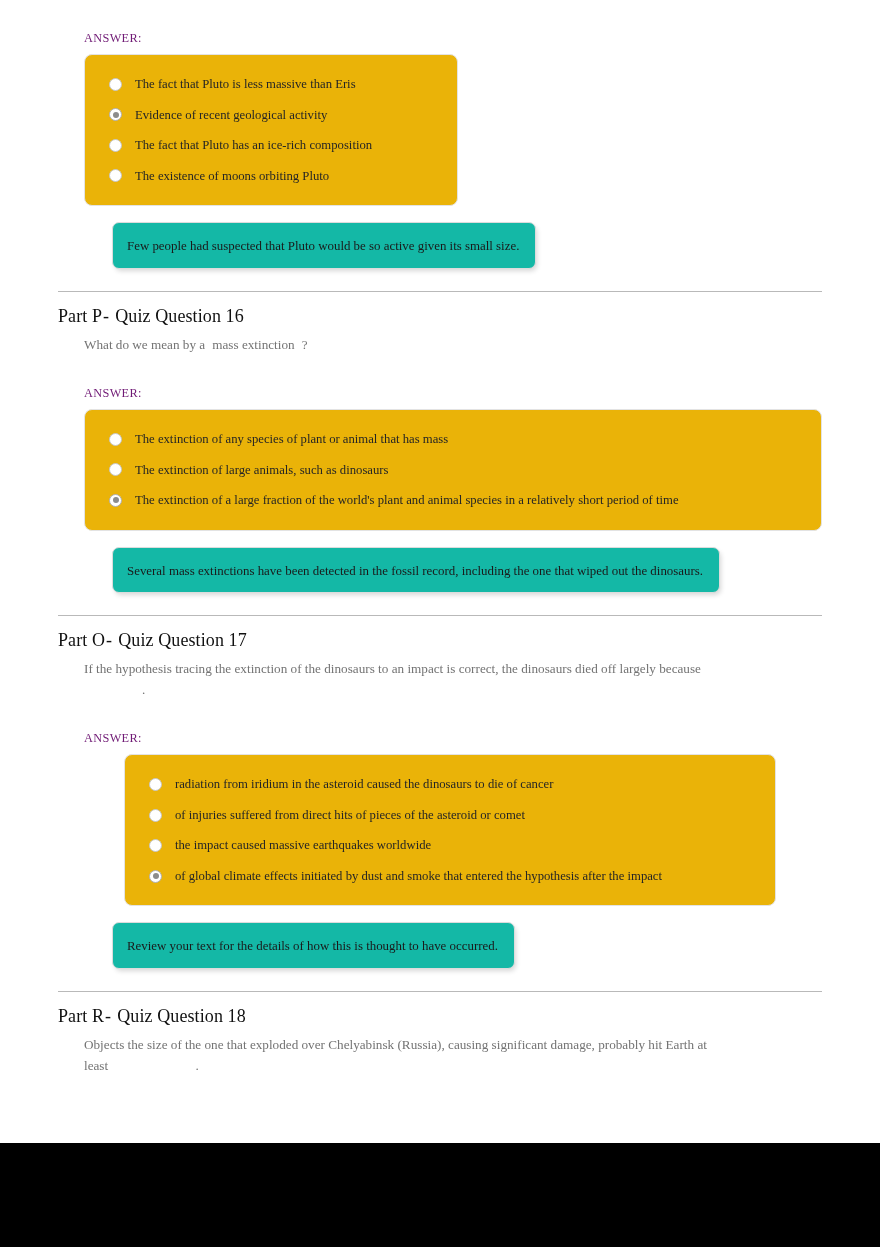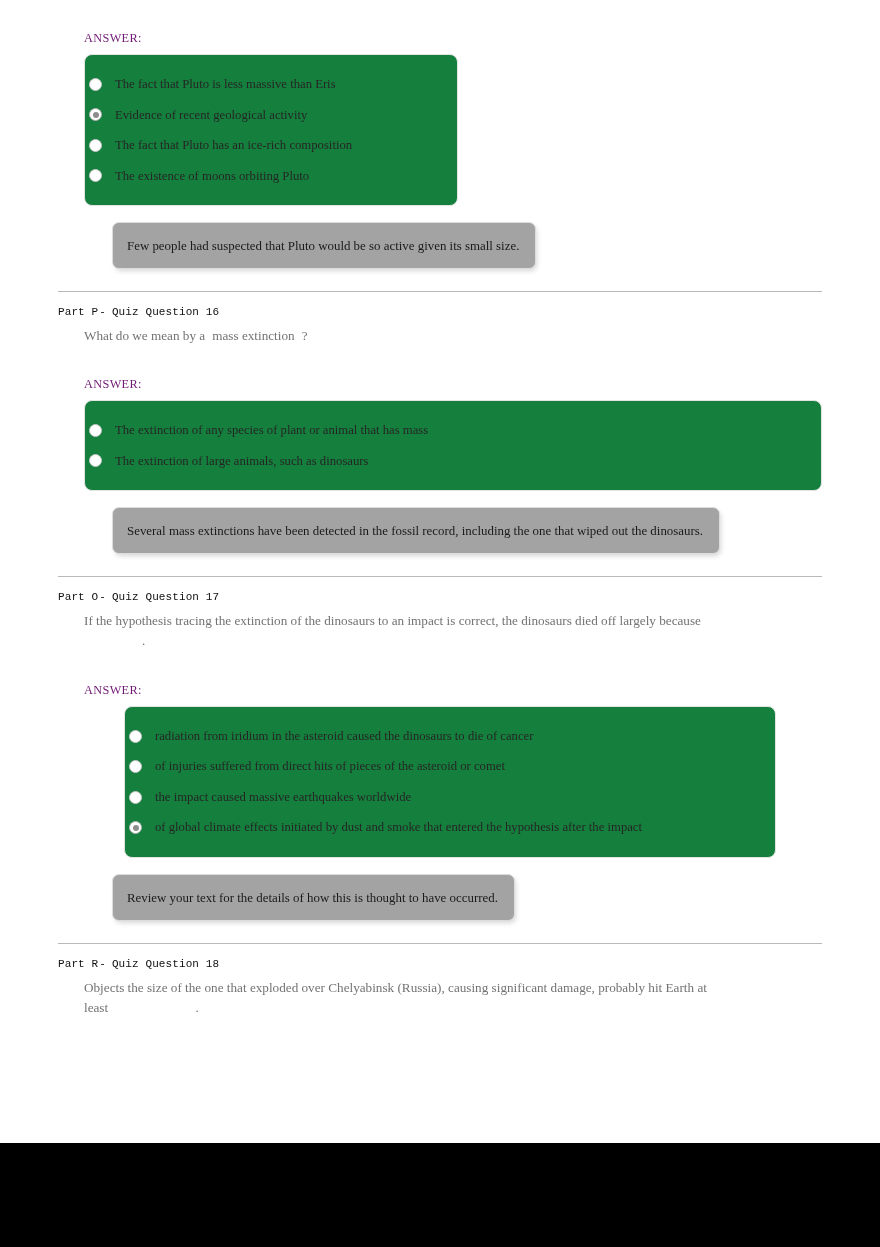"The fact that Pluto is" .answer-card { background: #15803d -> #eab308; padding: 14px 18px 14px 4px -> 14px 18px 14px 24px }
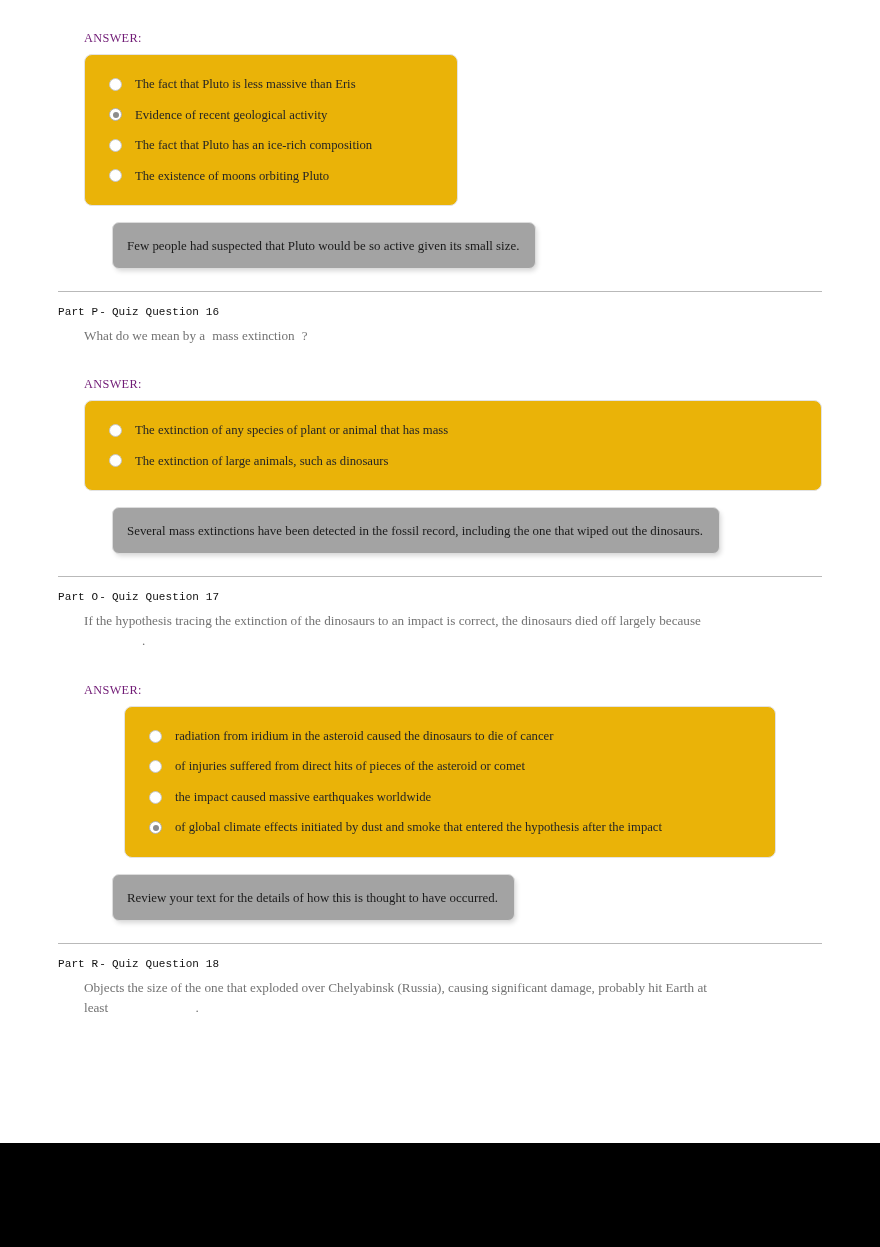"Few people had suspected that" .feedback { background: #a3a3a3 -> #14b8a6 }
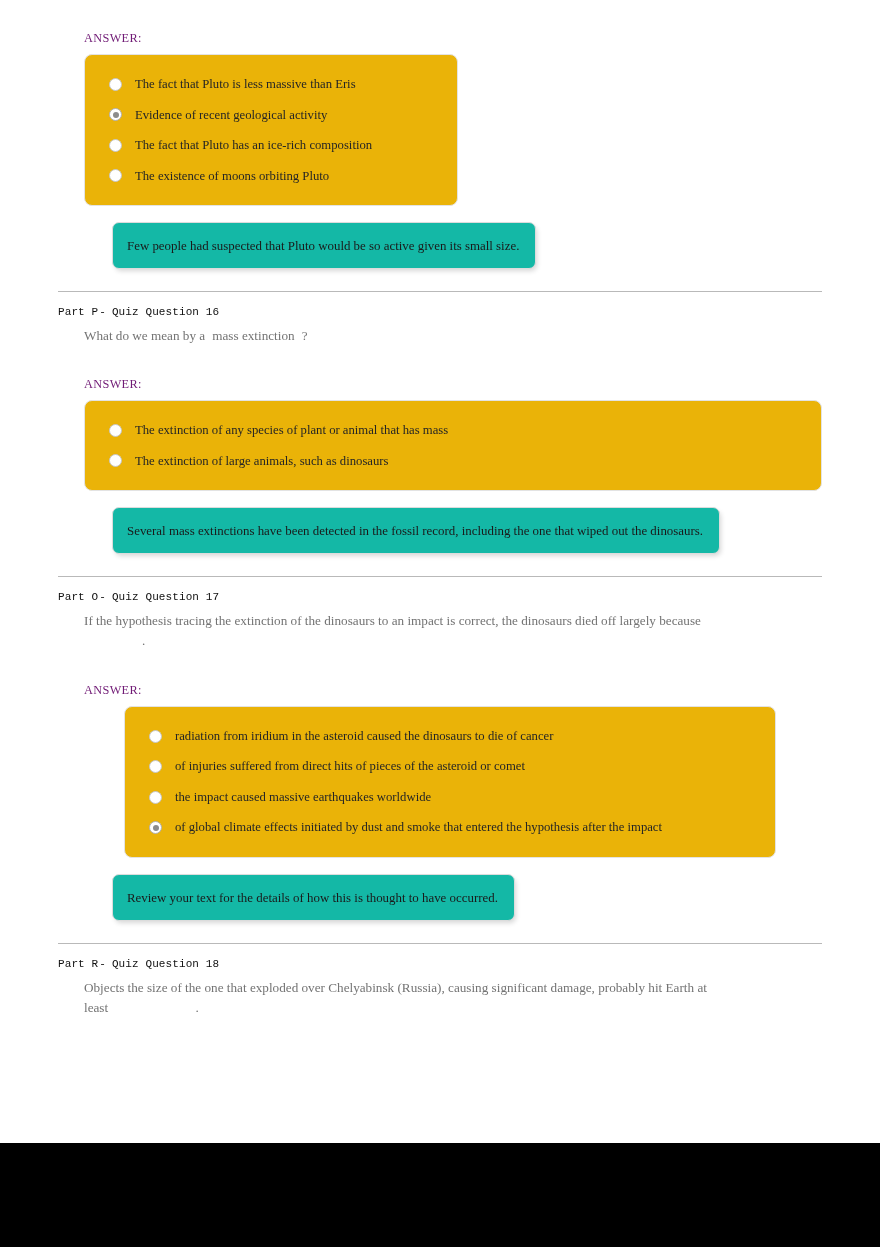"Part P- Quiz Question 16" .part-header { font-family: Liberation Mono, monospace -> none; font-size: 11px -> 18px }
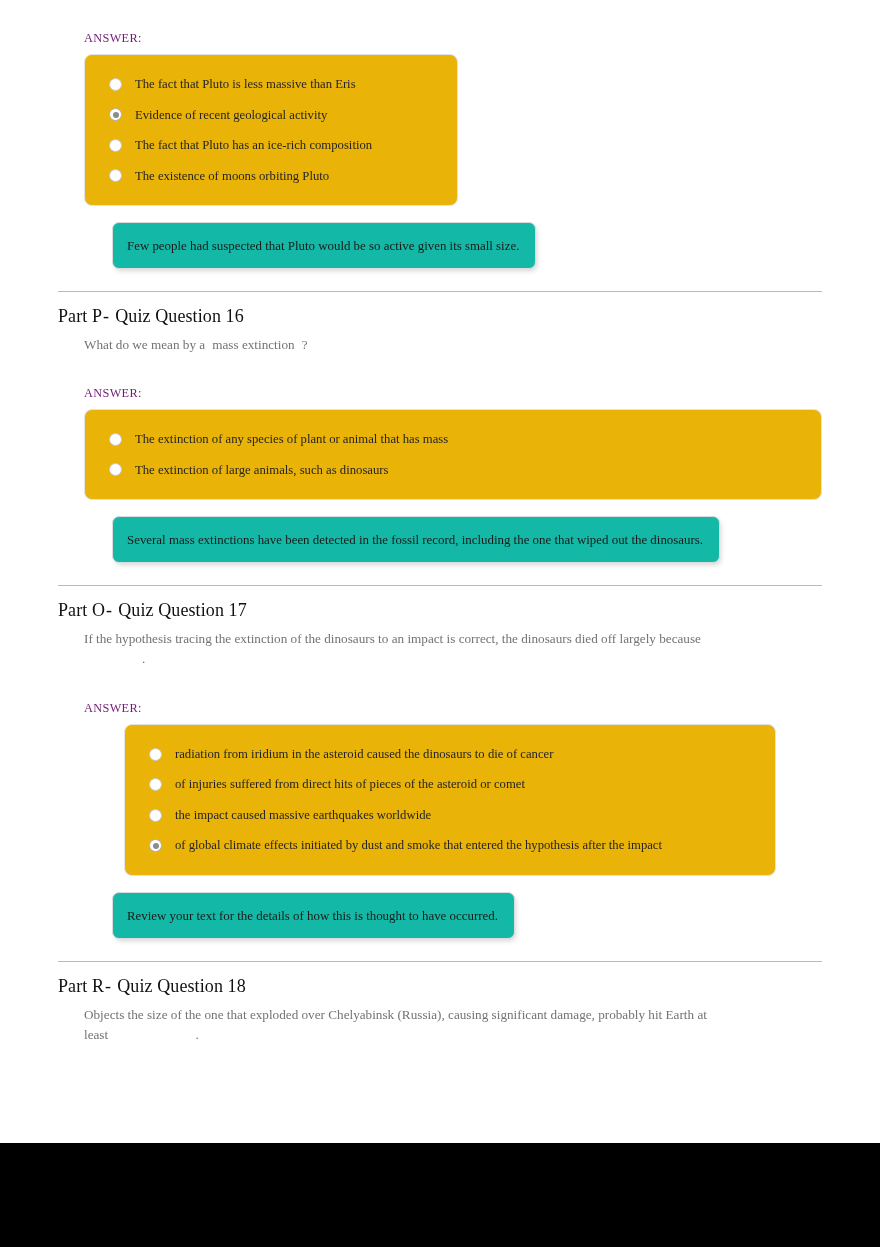"The extinction of a large" div.option { html: none -> <div> <span></span> <span>The extinction of a large fraction of the world's plant and animal species in a relatively short period of time</span> </div> }
